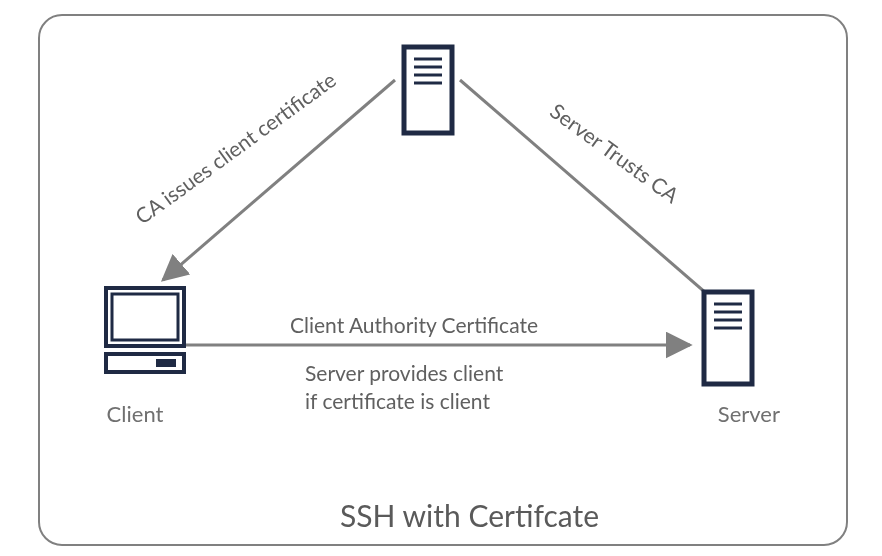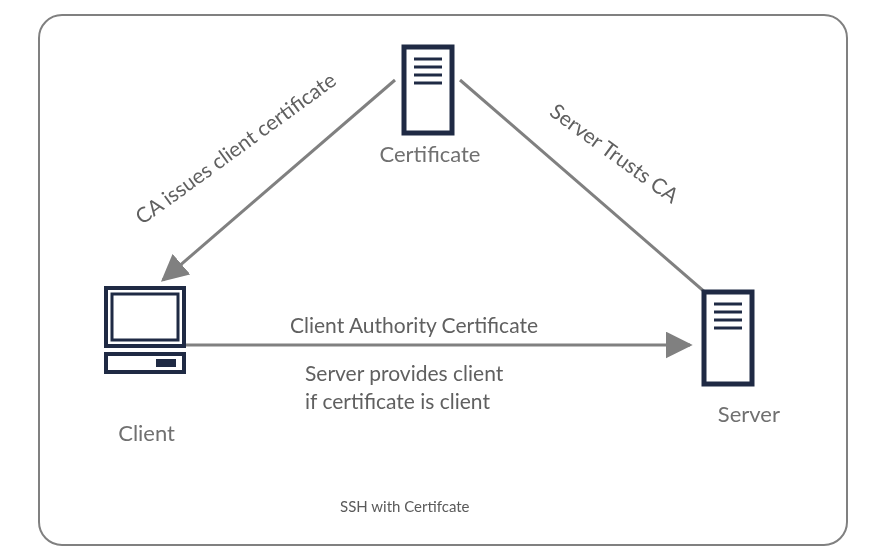"Certificate" span { html: <span>Certificate</span> -> none }
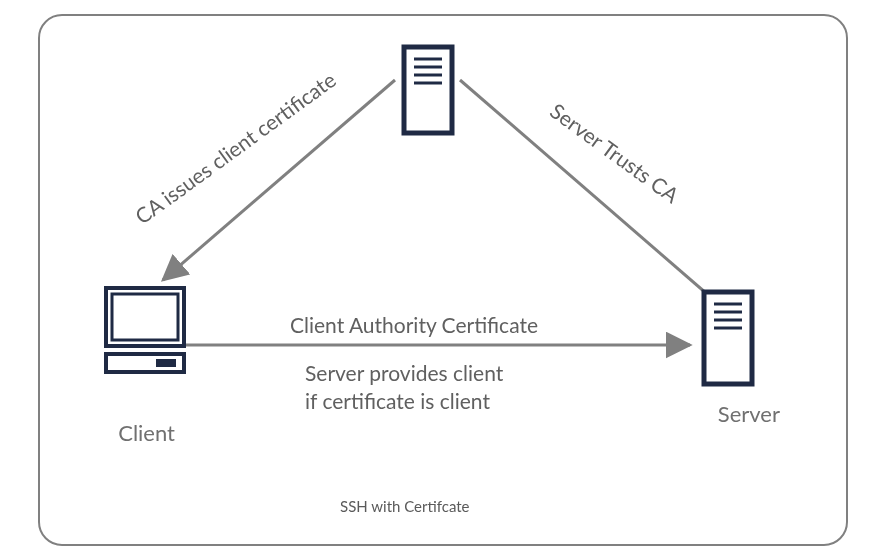"Client" div.node-label { text-align: right -> center; top: 419px -> 400px }
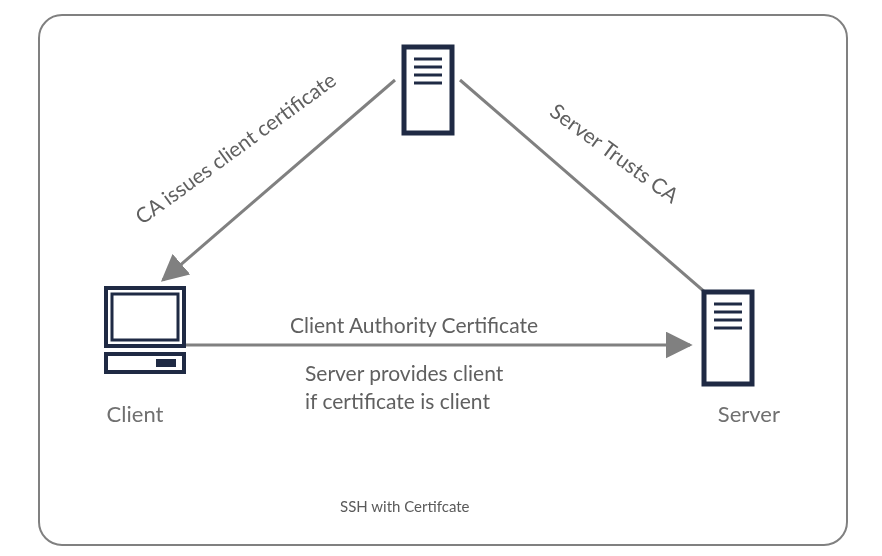"SSH with Certifcate" .title { font-size: 15px -> 30px }
